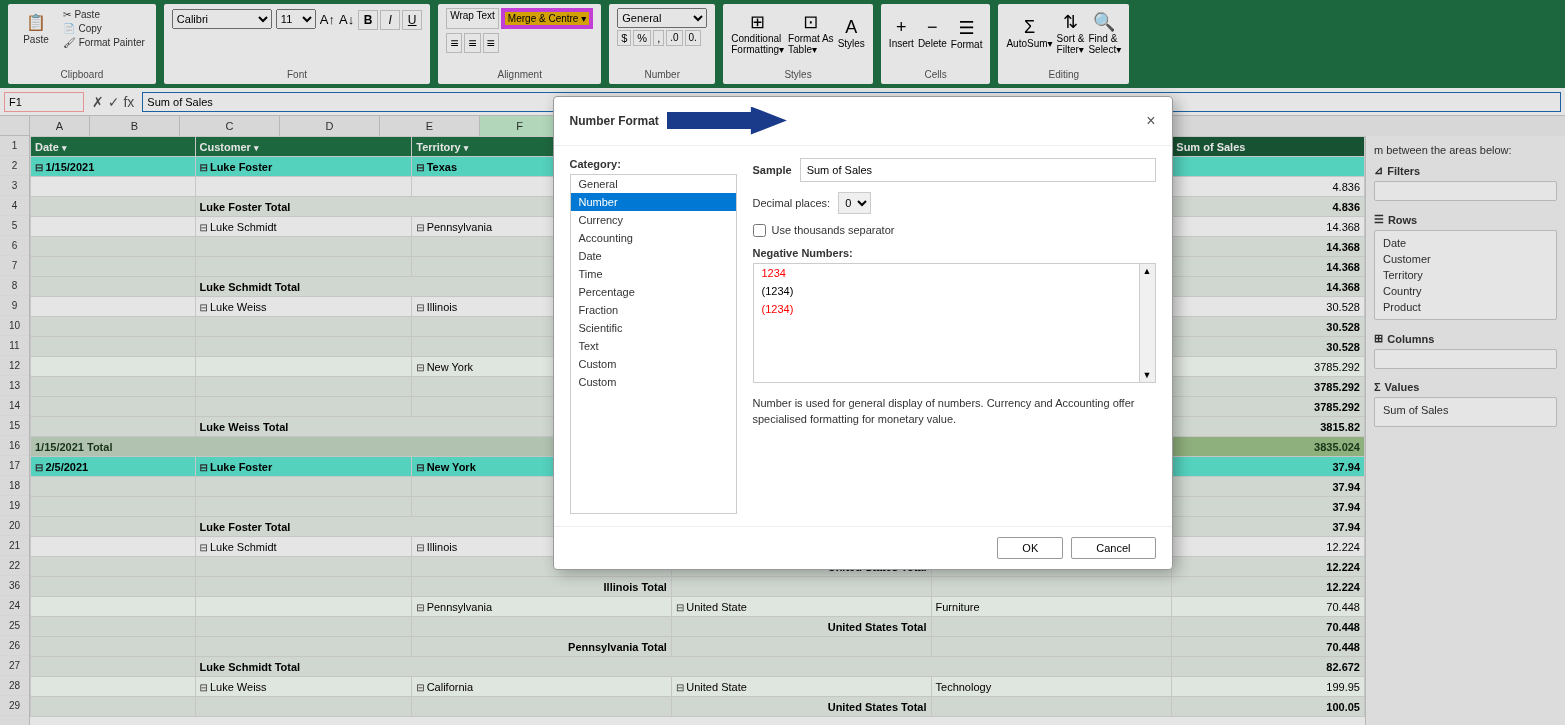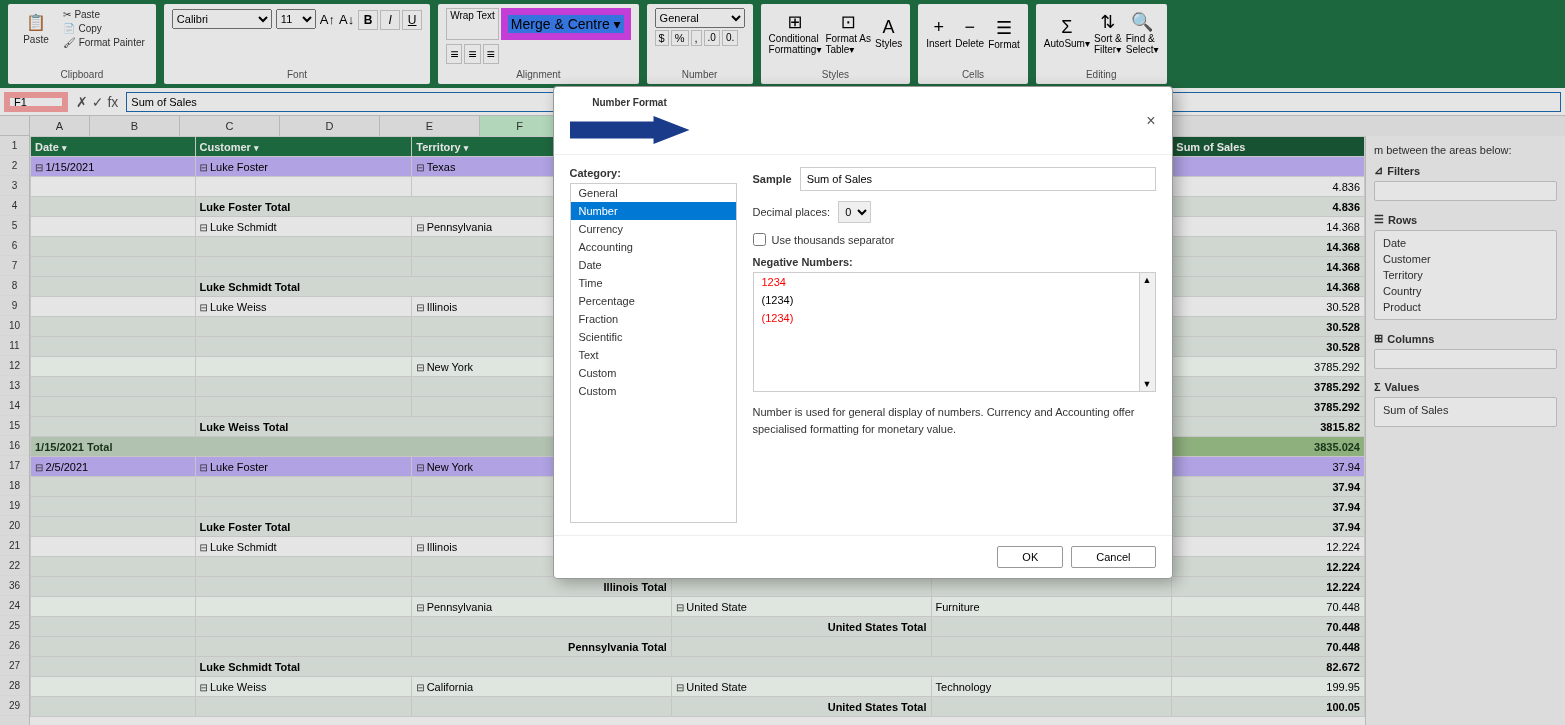"Merge & Centre ▾" span { background: #3b82f6 -> #eab308; border: 7px solid #d946ef -> 4px solid #d946ef; font-size: 14px -> 10px }
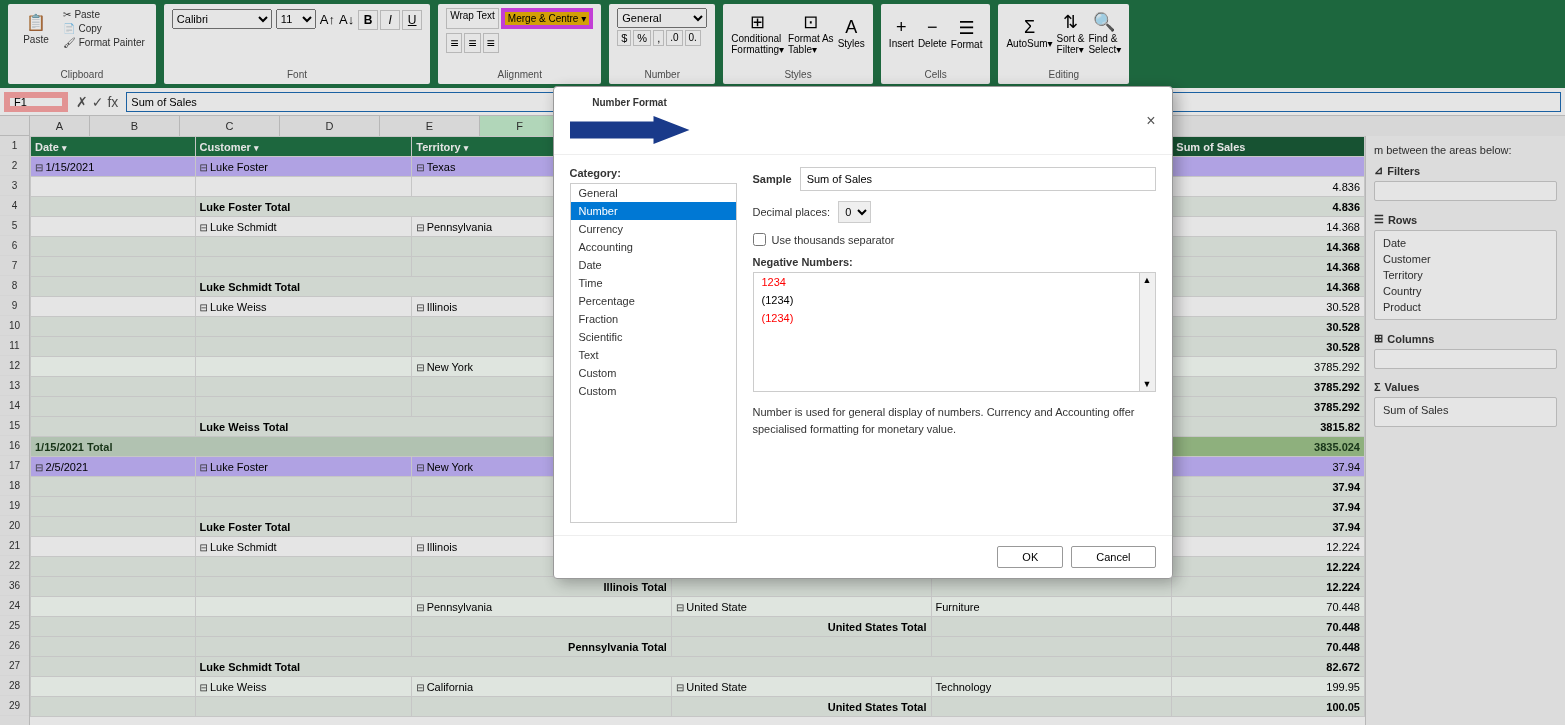"F1" .name-box { border: 6px solid #fca5a5 -> 1px solid #fca5a5; width: 64px -> 80px }
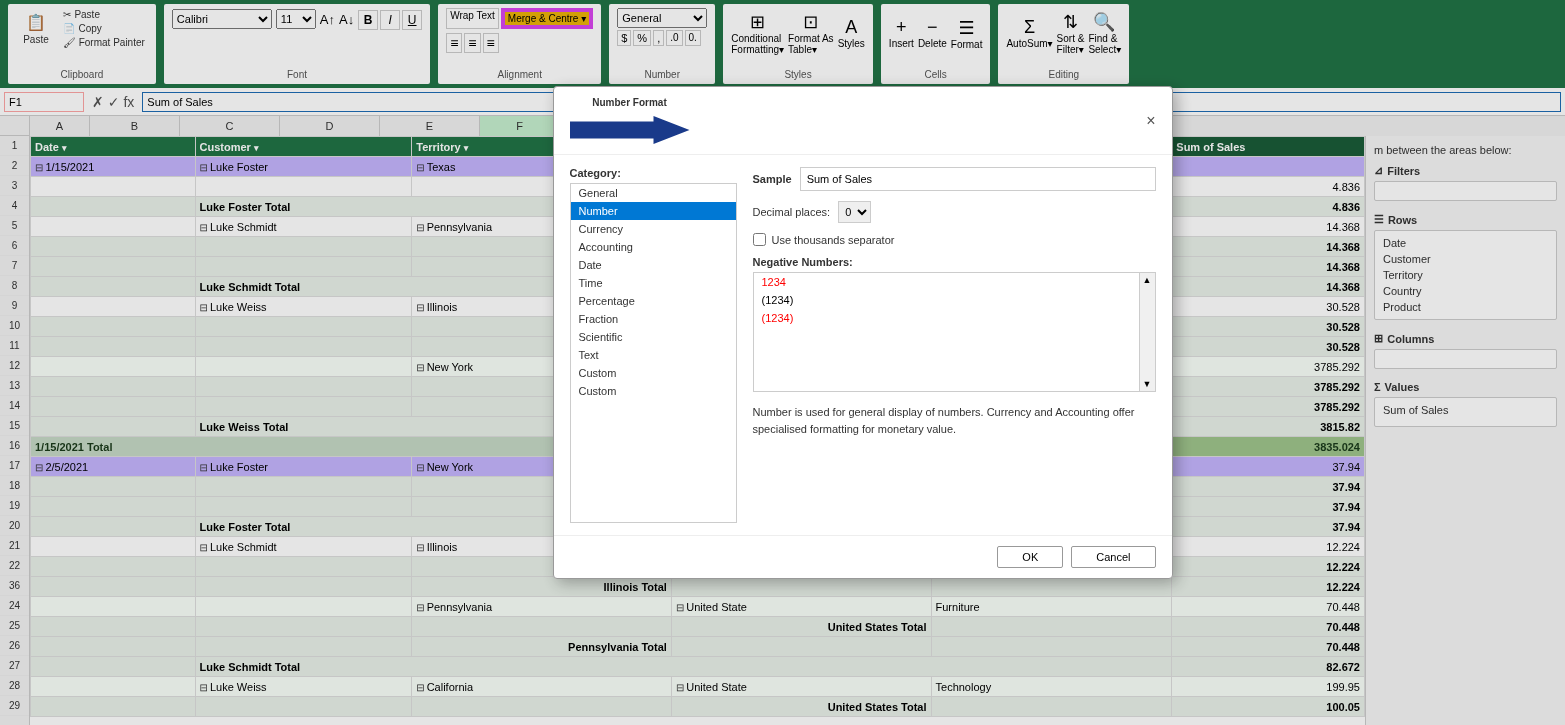"Number Format" .modal-title { flex-direction: column -> none; font-size: 10px -> 12px }
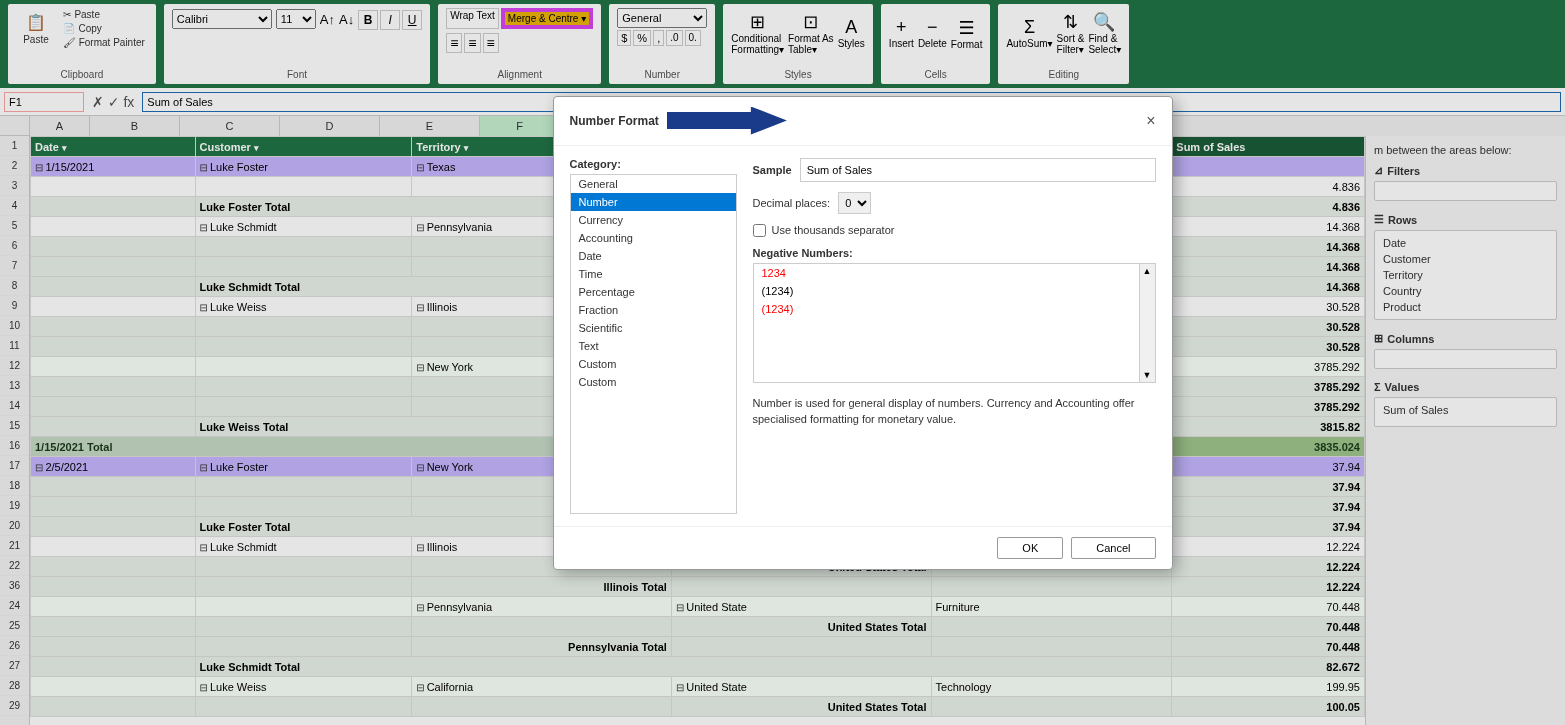"⊟ 1/15/2021" .data-table .date-group td { background: #c4b5fd -> #5eead4; font-weight: normal -> bold }
